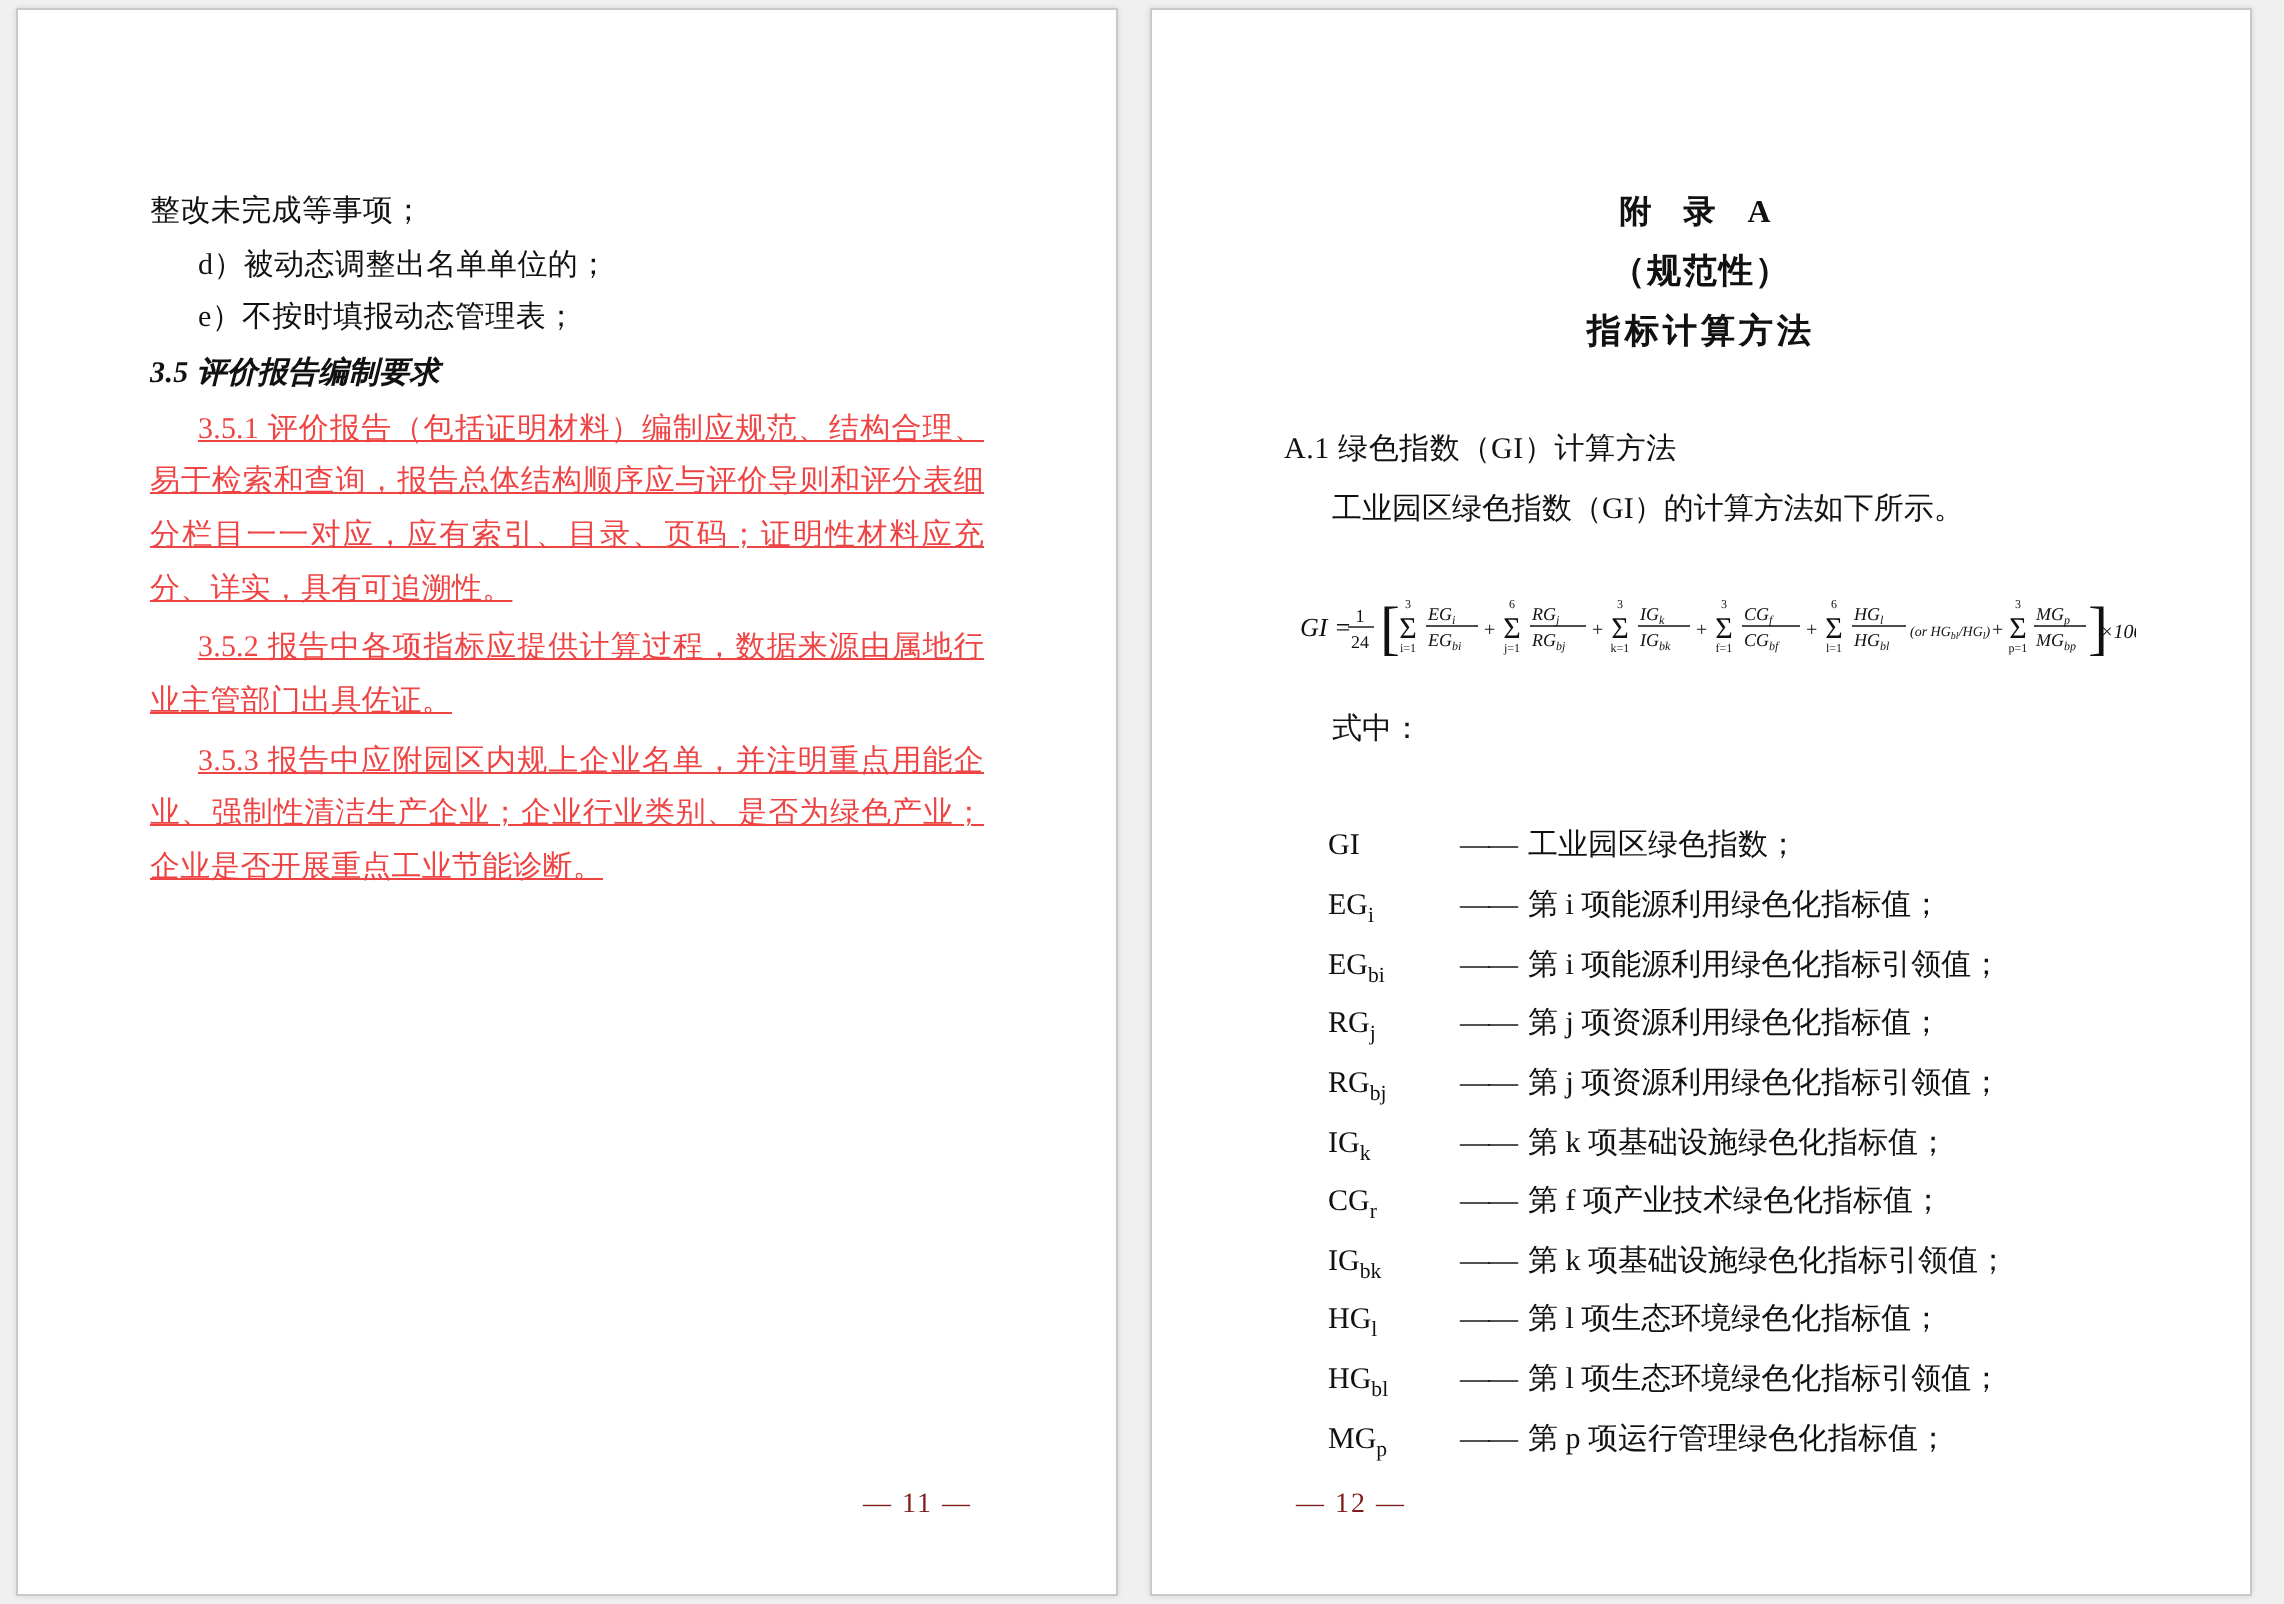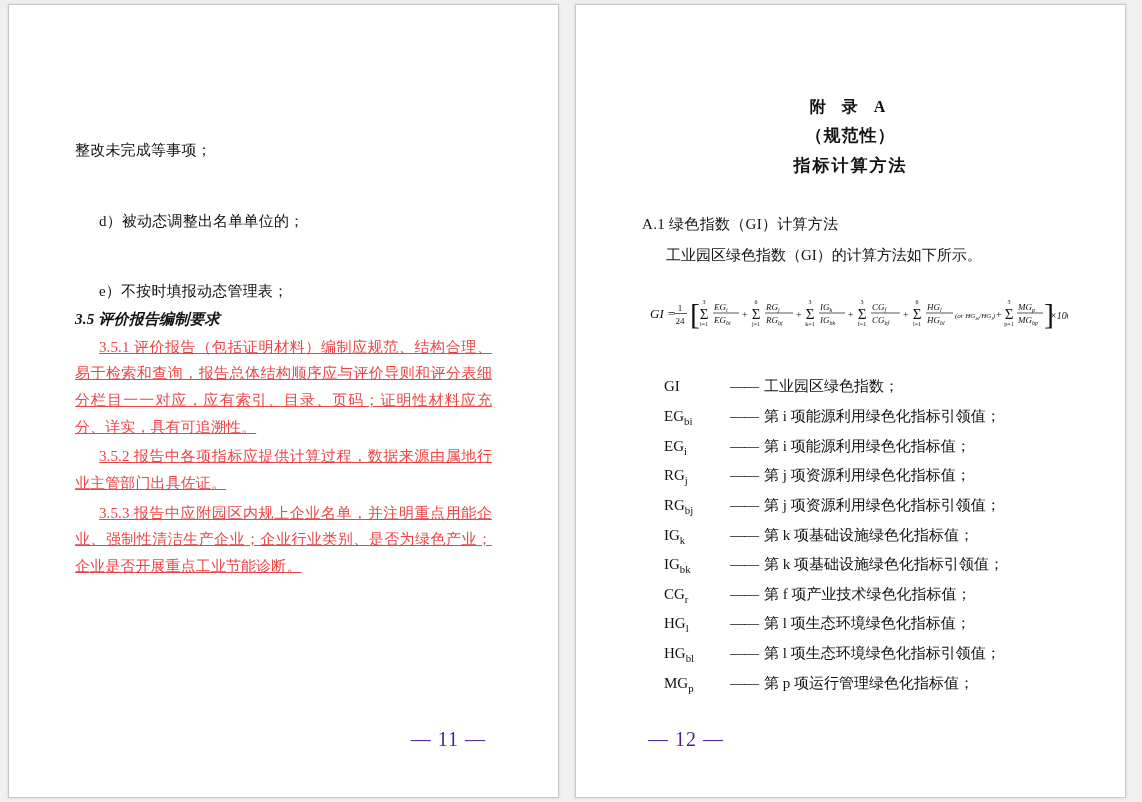"整改未完成等事项；" .body-line { margin-top: 44px -> none }
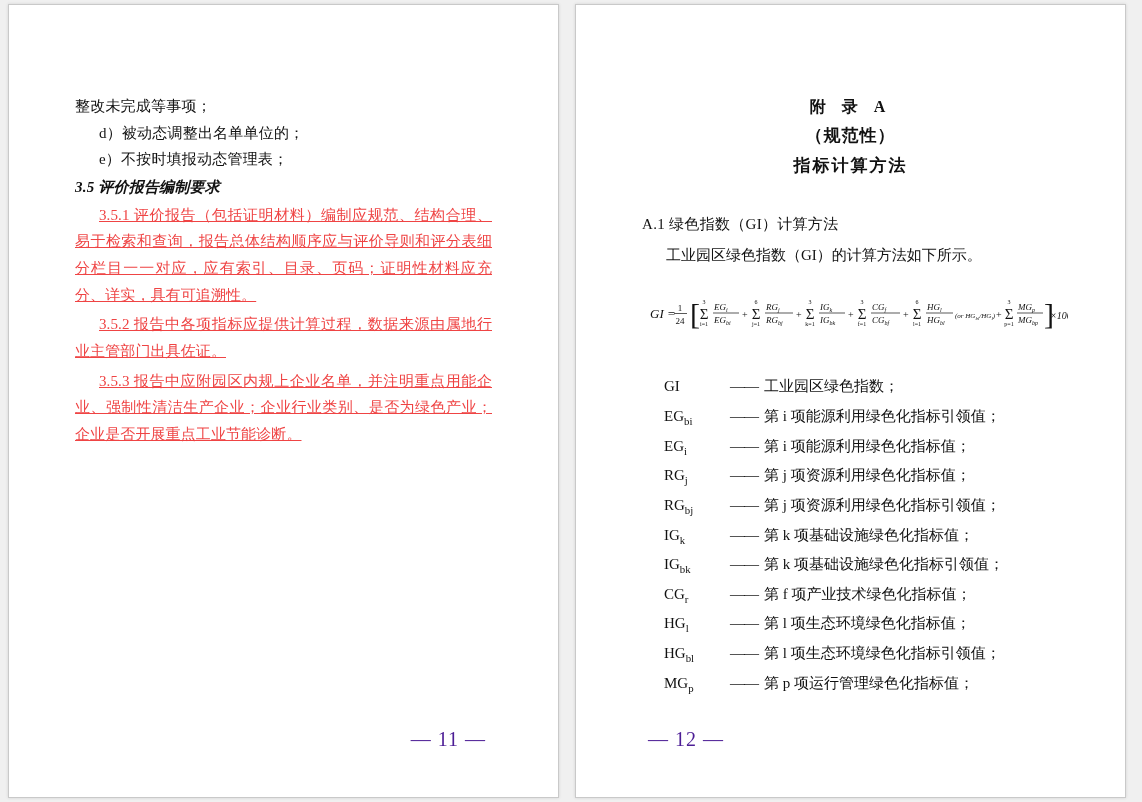"式中：" div.shizhong { html: none -> <div>式中：</div> }
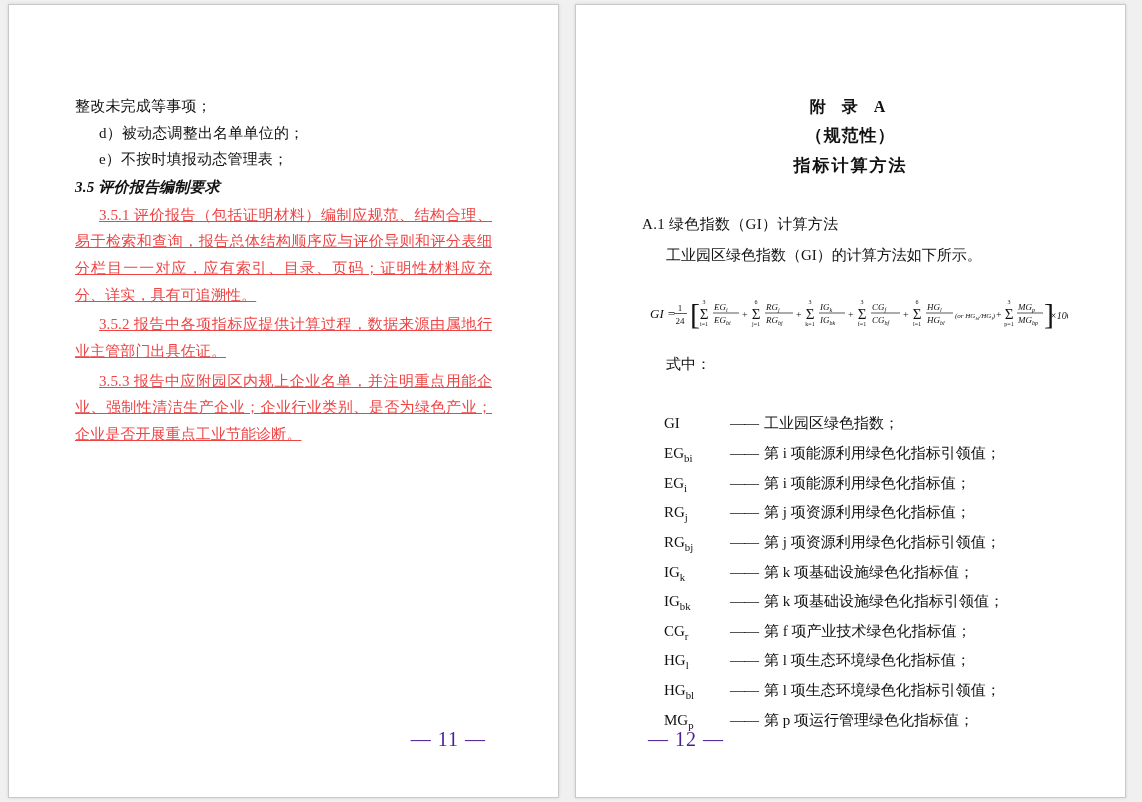"EGbi" tr { order: before "EGi" -> after "EGi" }
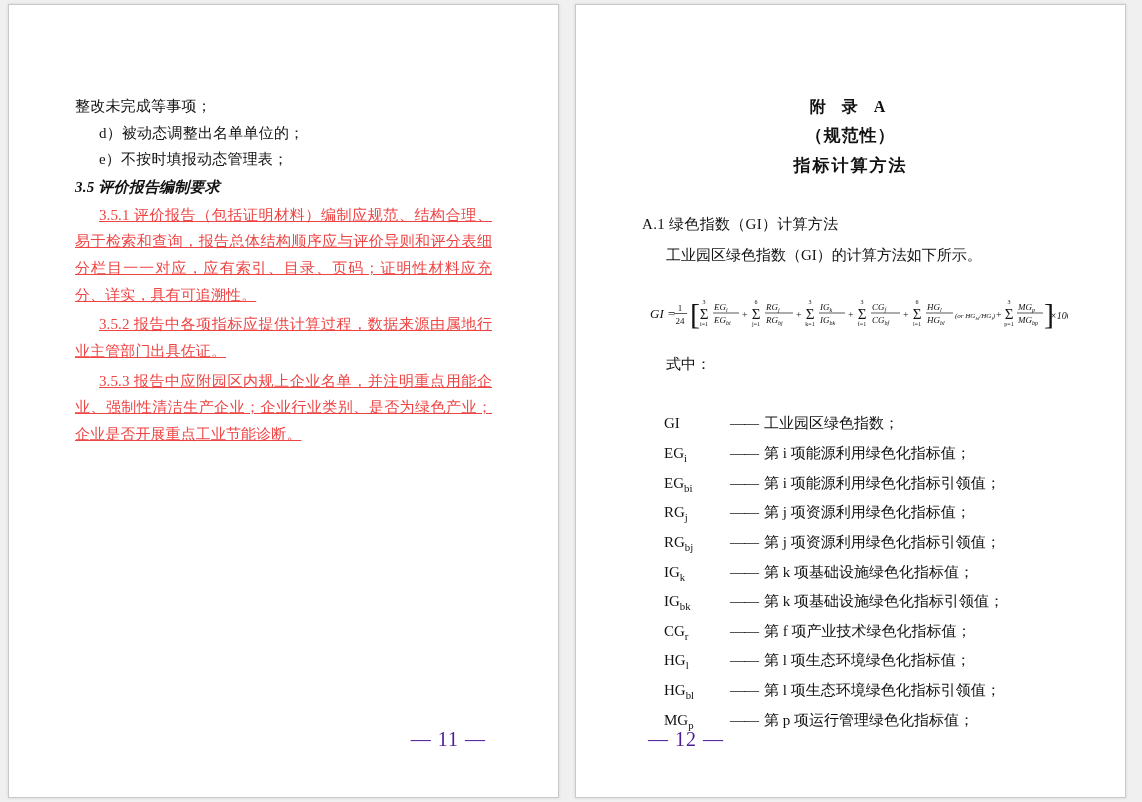"IGbk" tr { order: before "CGr" -> after "CGr" }
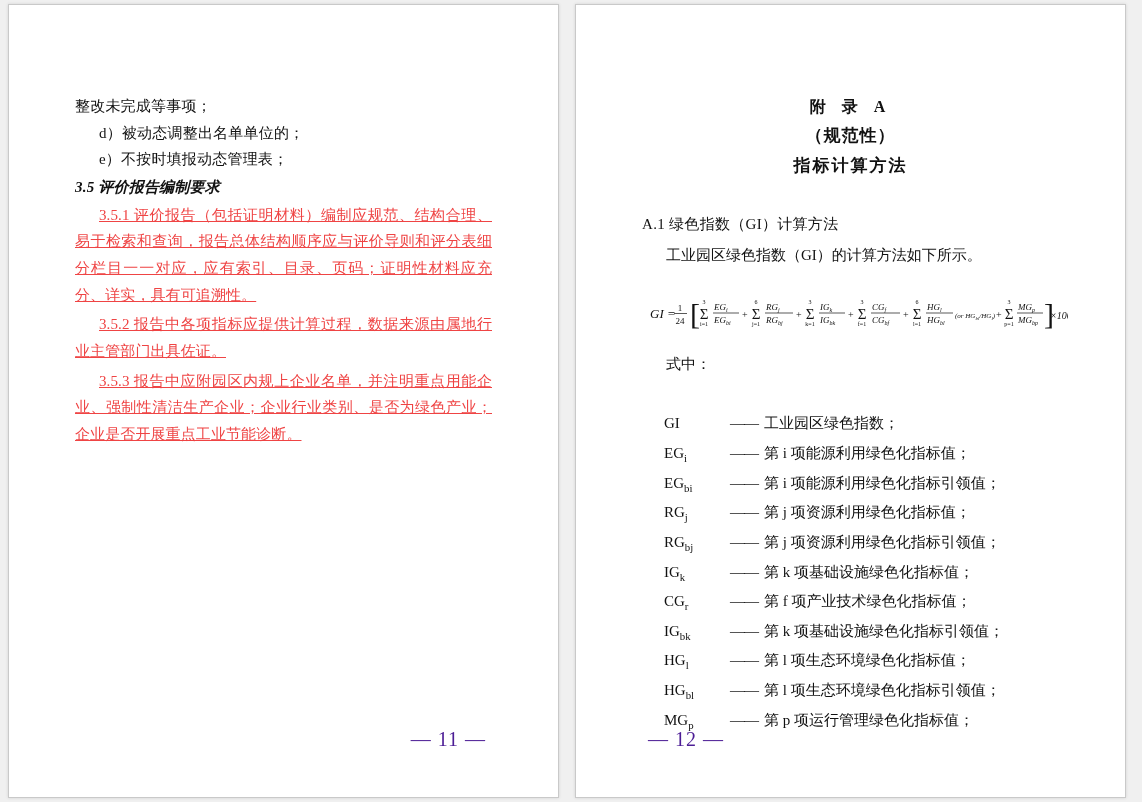"— 11 —" .folio { bottom: 46px -> 36px; color: #4c1d95 -> #7f1d1d; font-size: 20px -> 14px }
